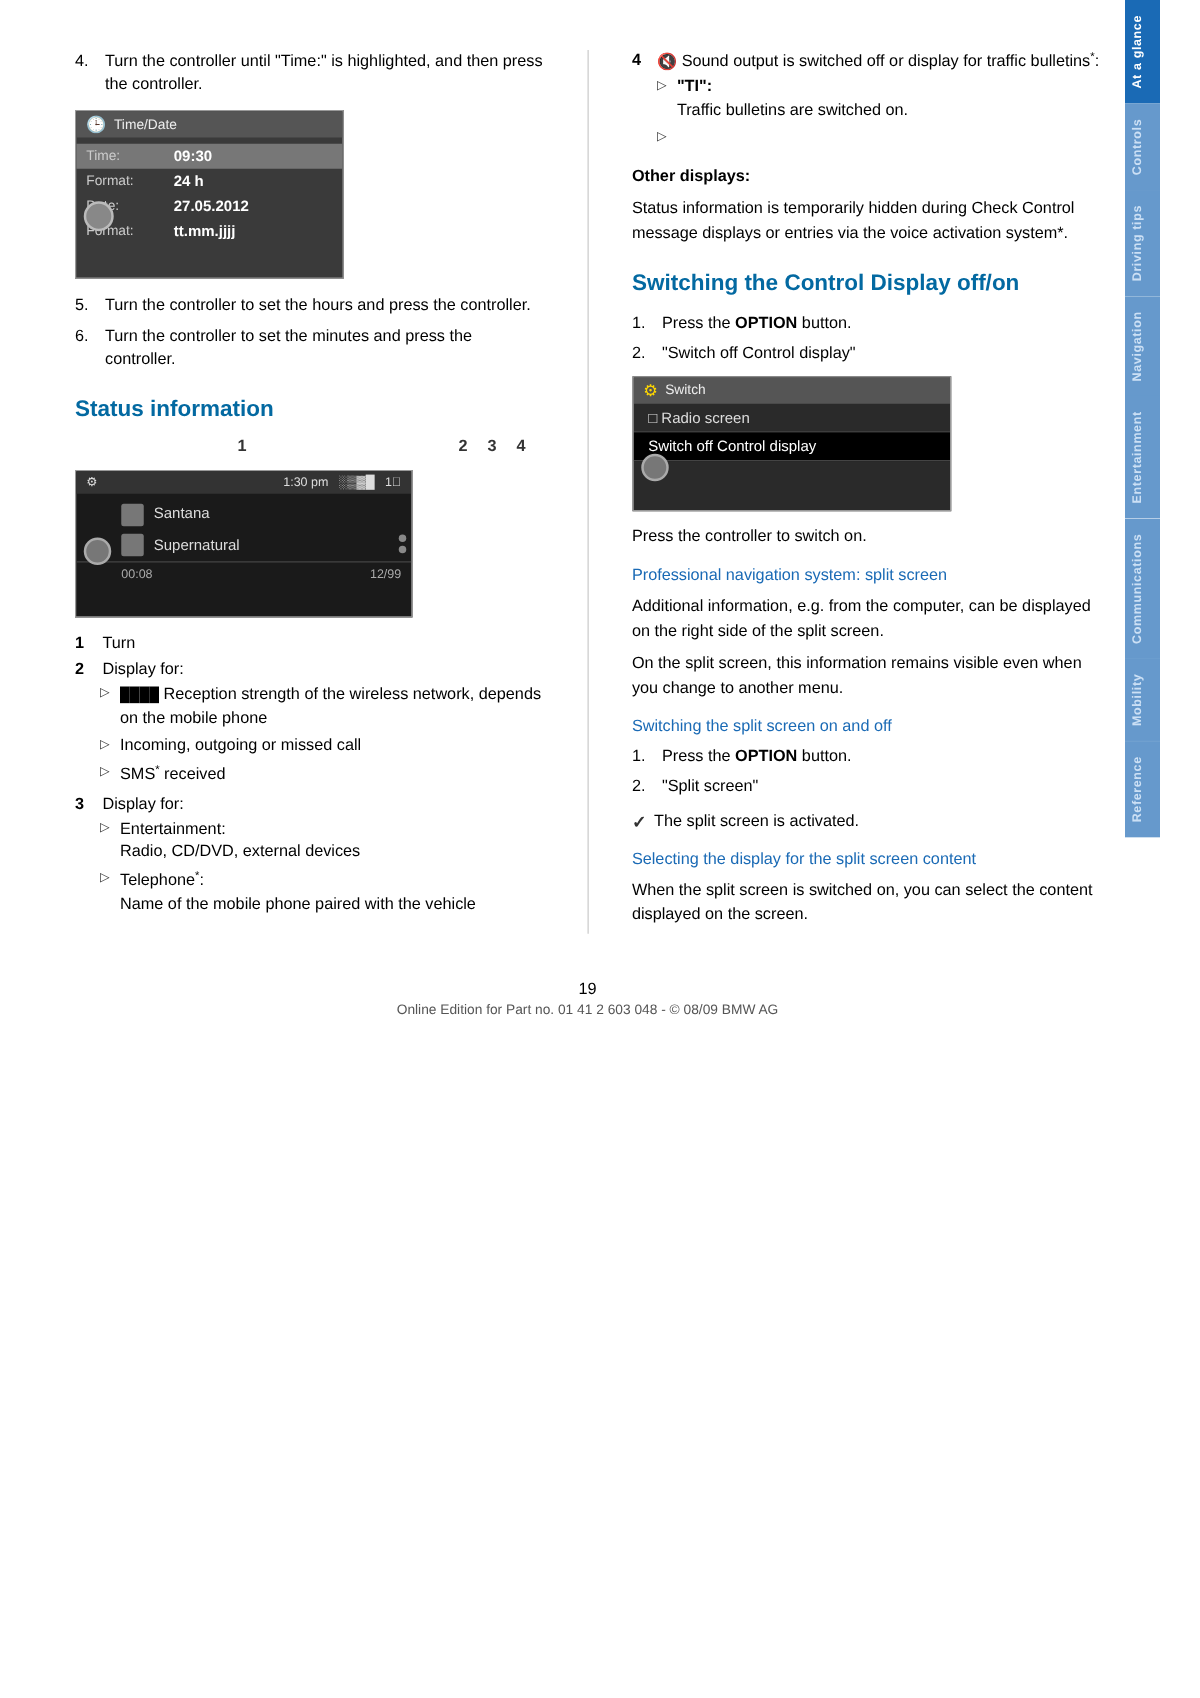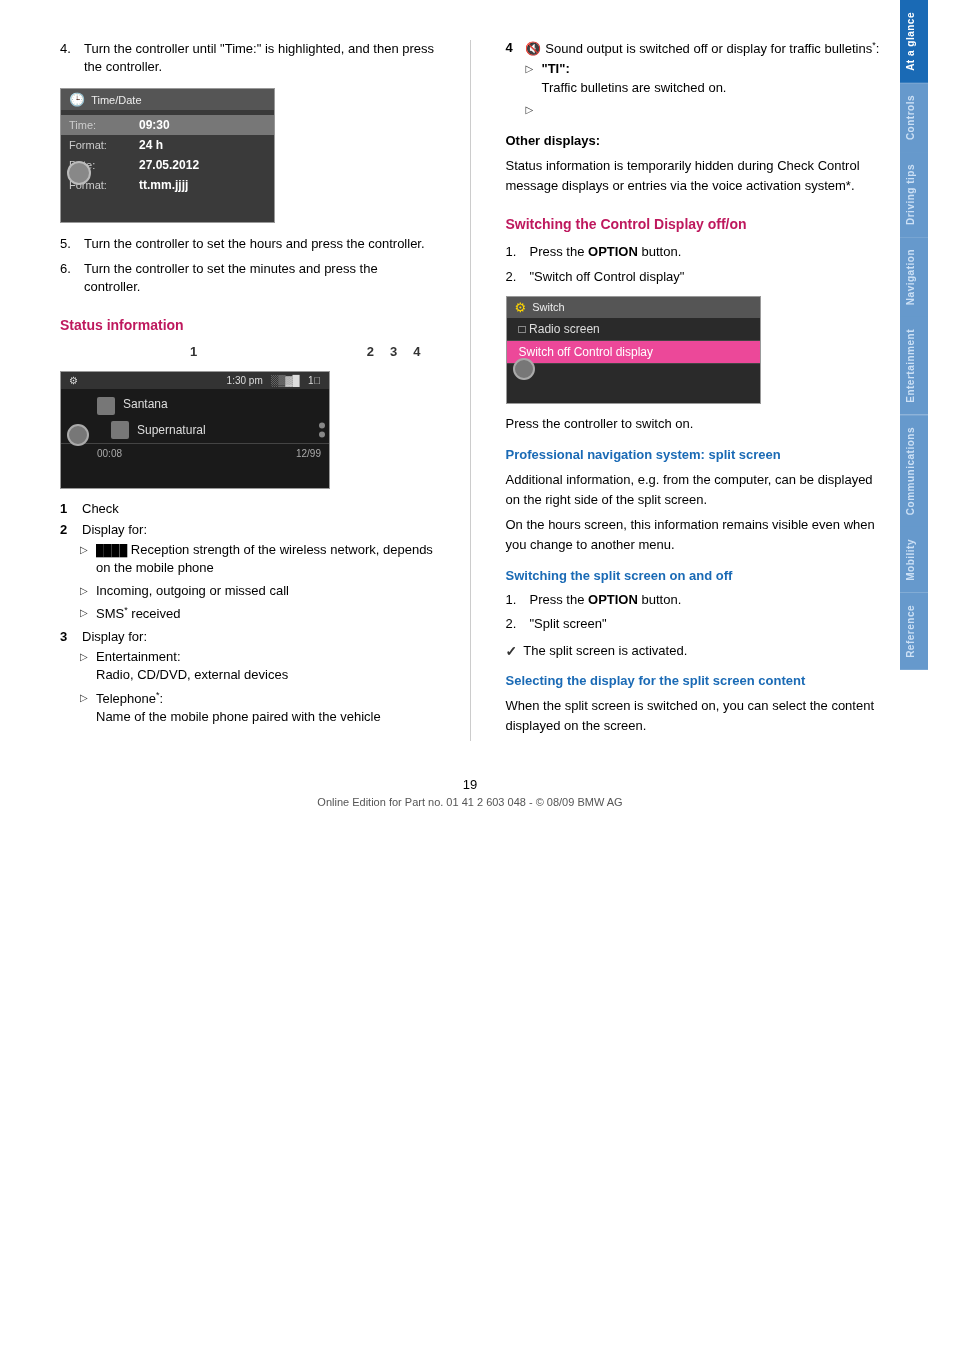"Switching the Control Display off/on" .section-title { color: #be185d -> #0369a1; font-size: 14px -> 18px }
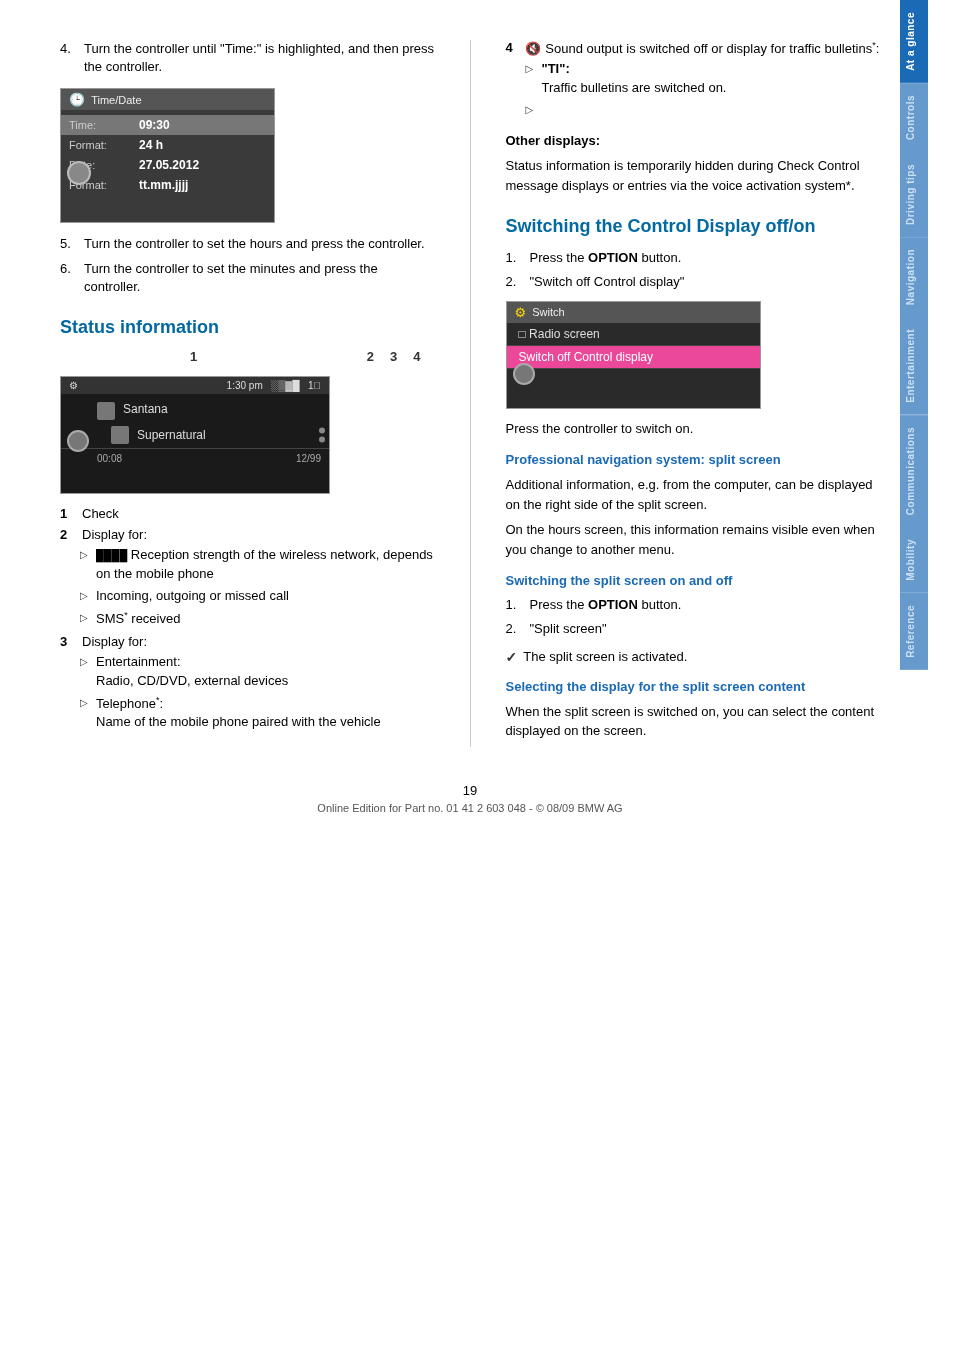"Switch off Control display" .options-item.highlighted { background: #ec4899 -> #000000 }
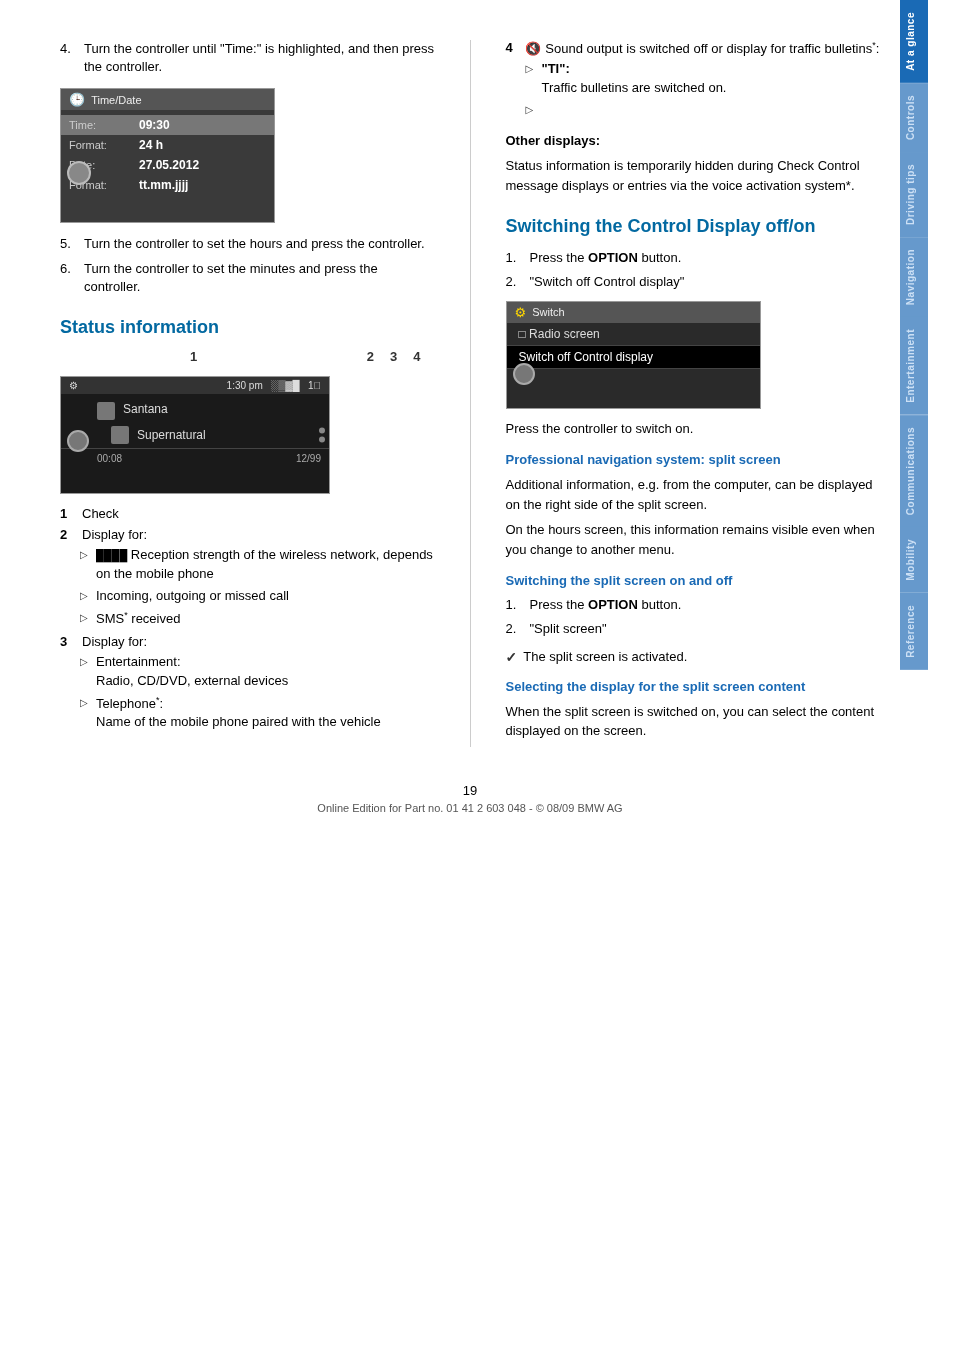"Supernatural" div { margin-left: 14px -> none }
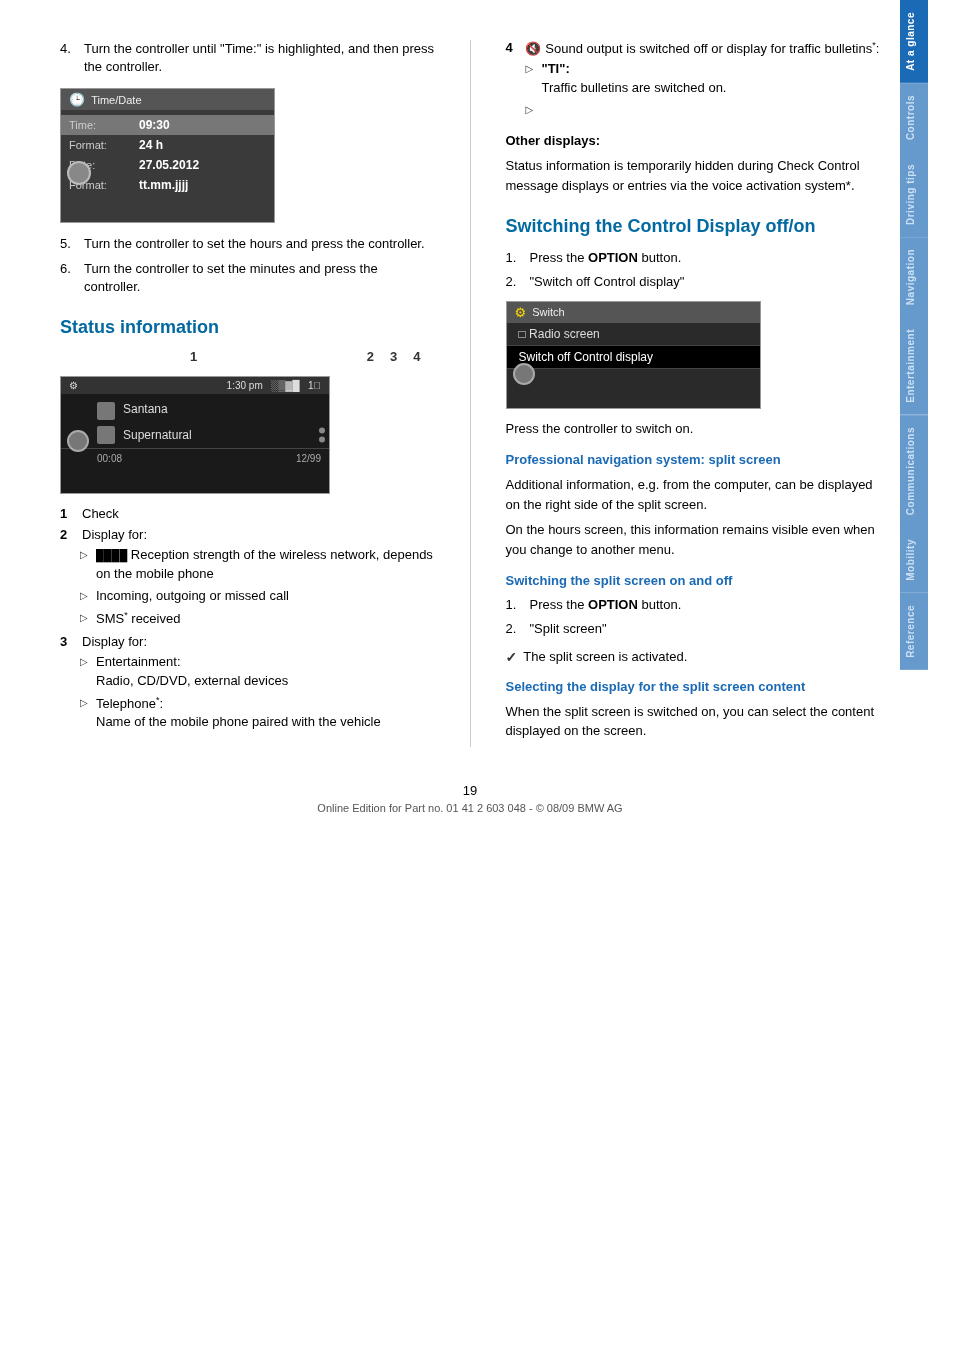"Professional navigation system: split" .subsection-title { font-weight: bold -> normal }
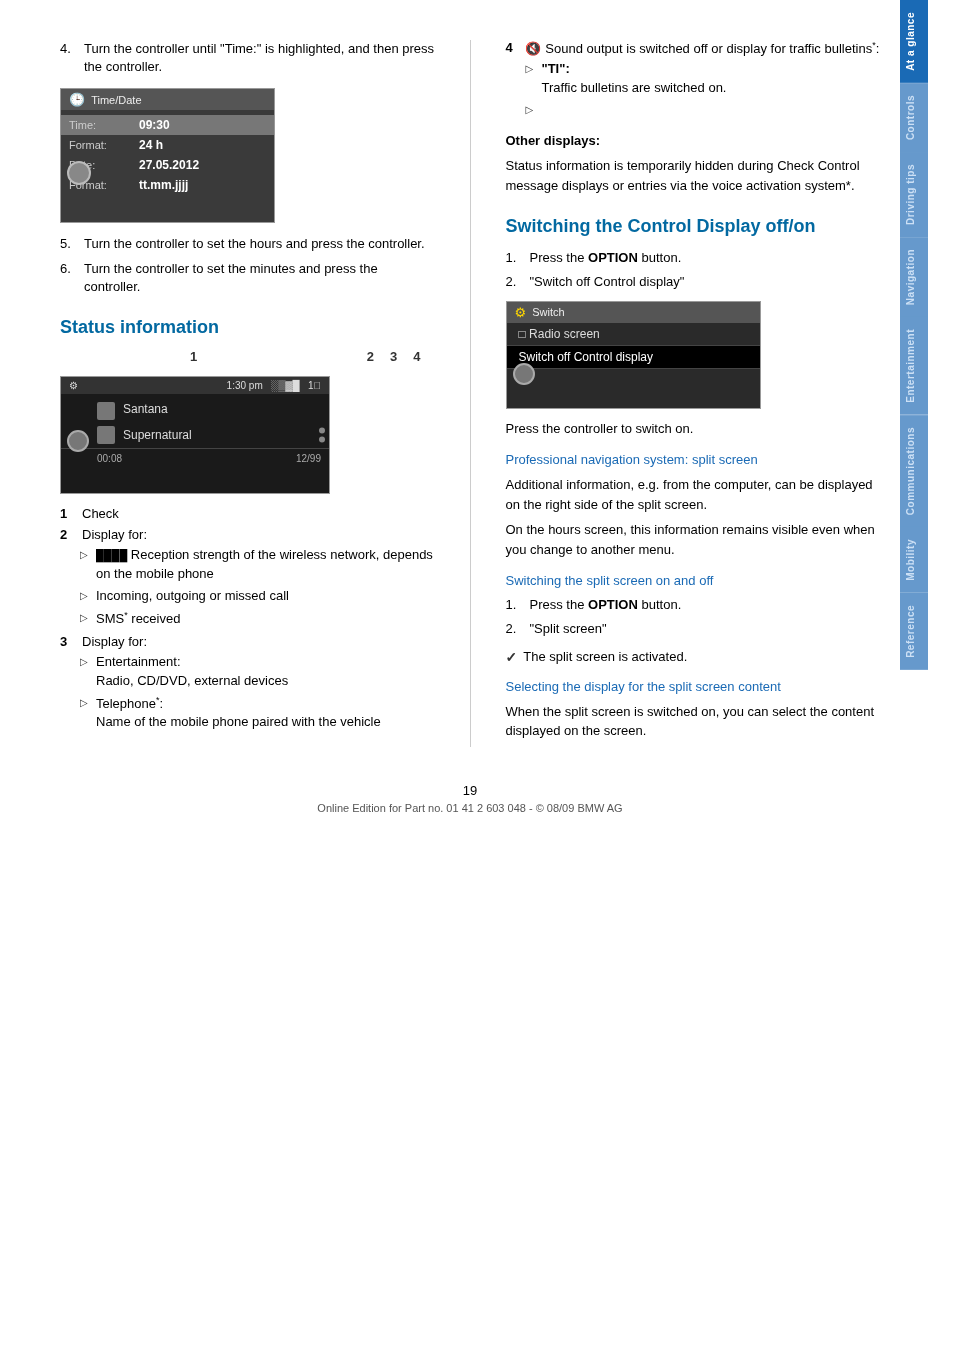"Check" span { text: Check -> Turn }
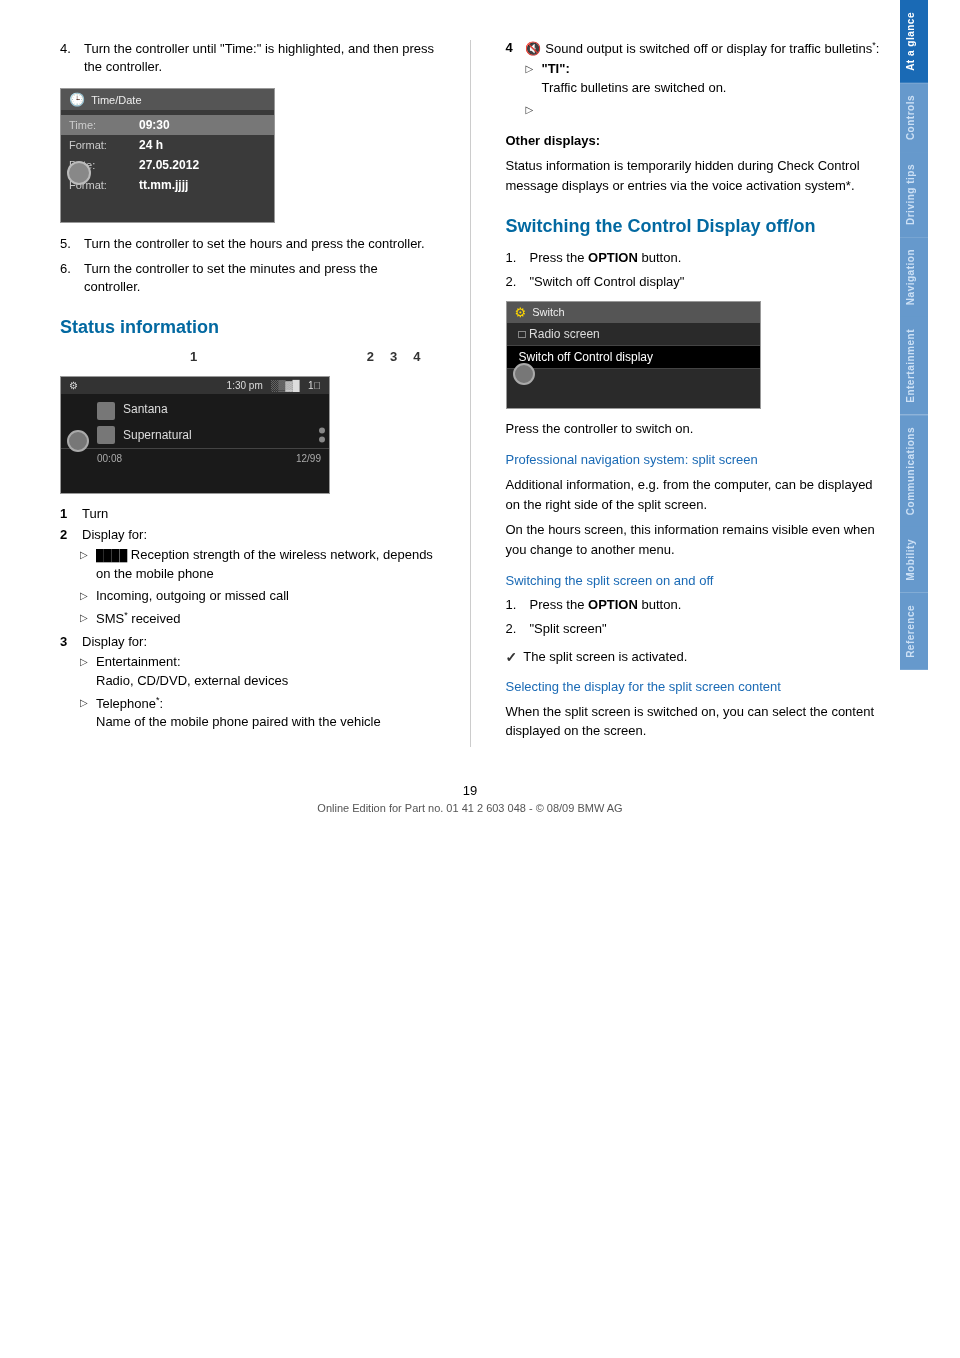"On the hours screen, this" p.body-text { text: hours -> split }
